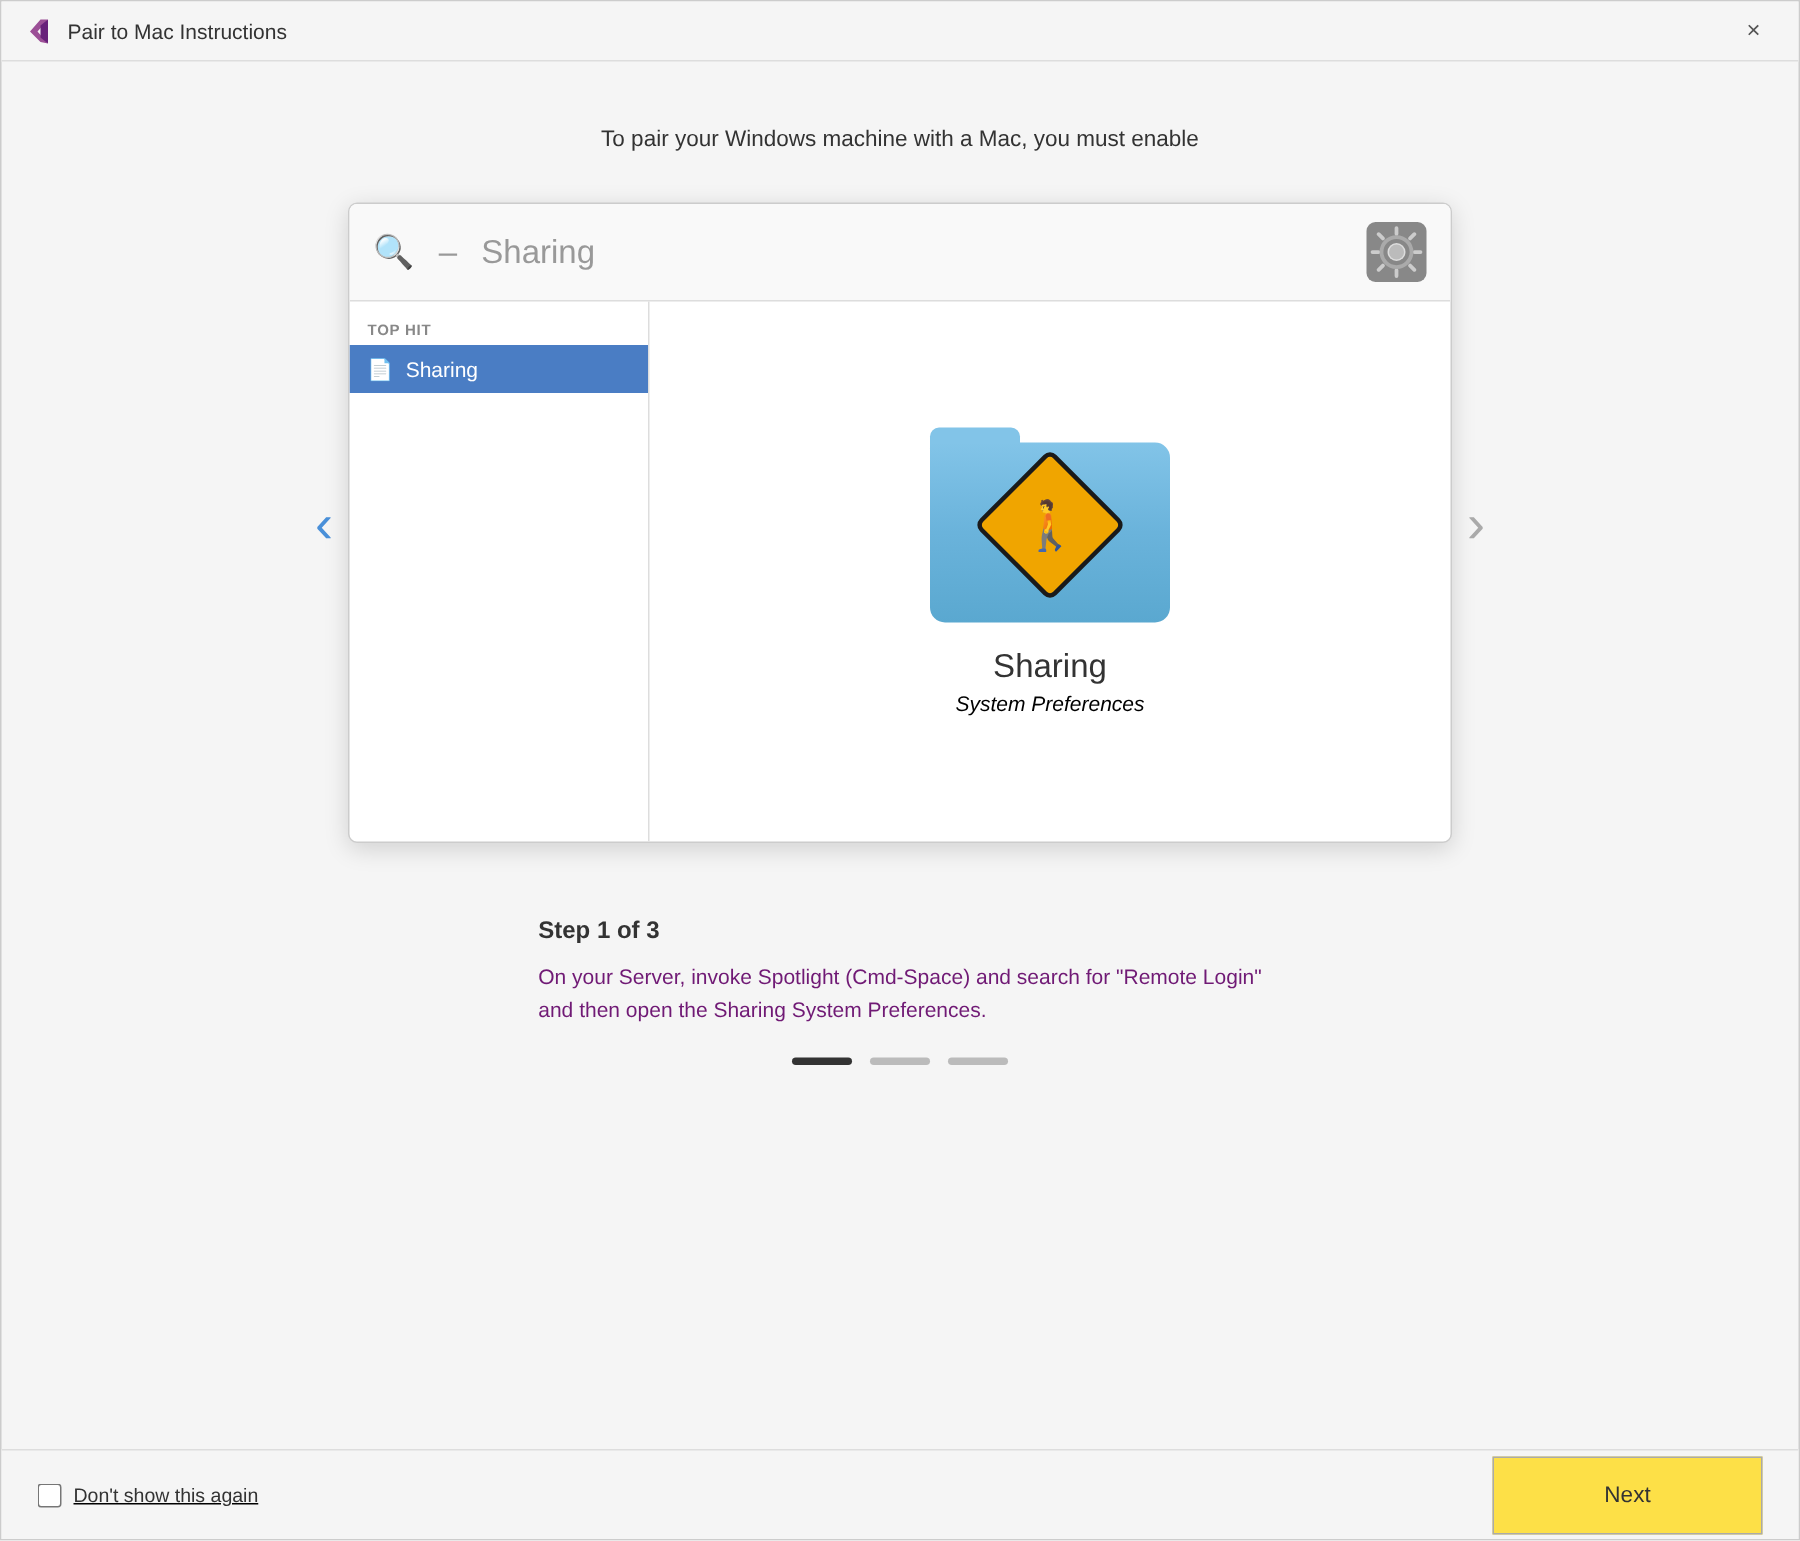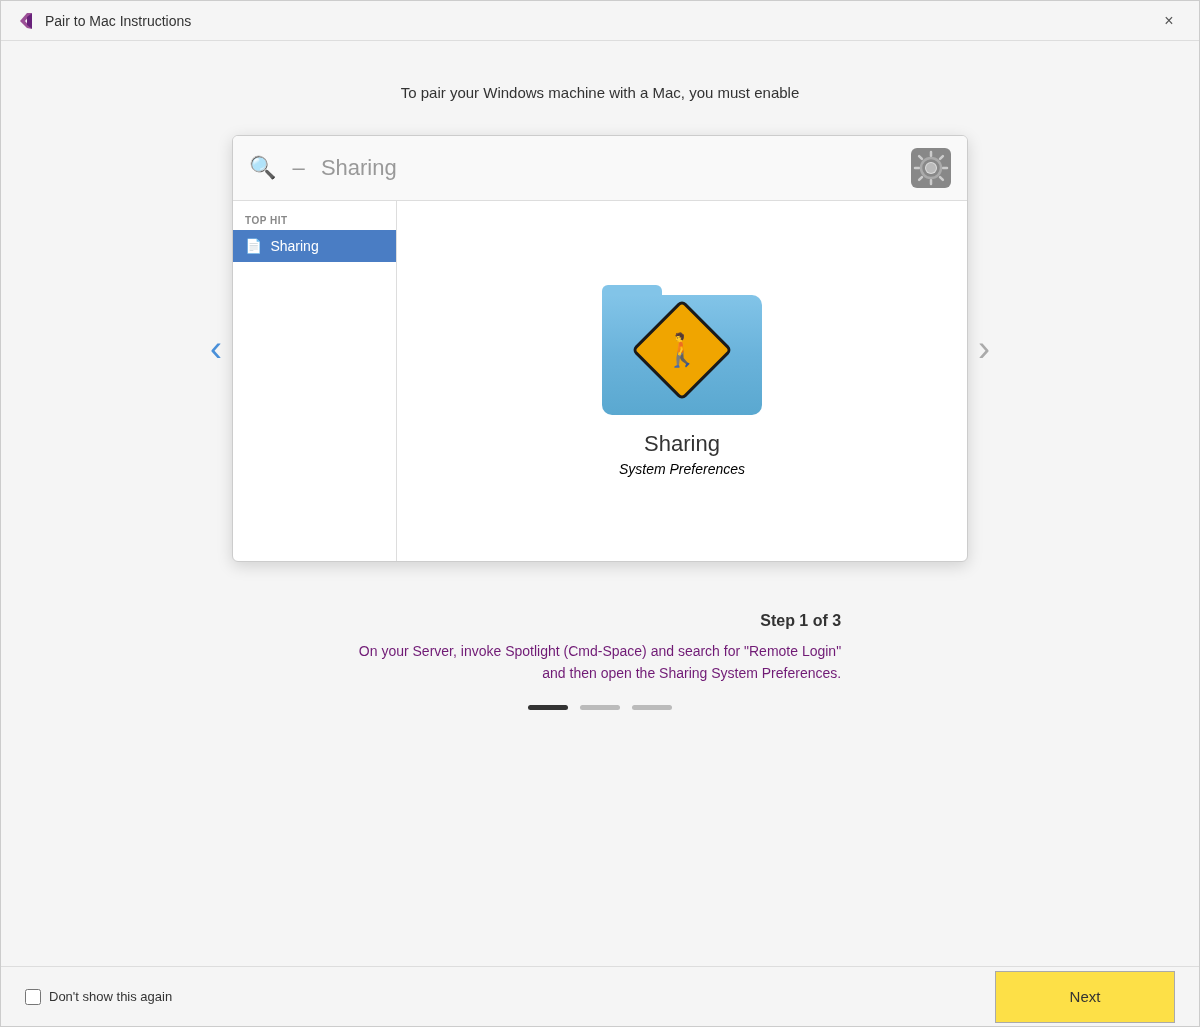"TOP HIT" .spotlight-sidebar { width: 164px -> 200px }
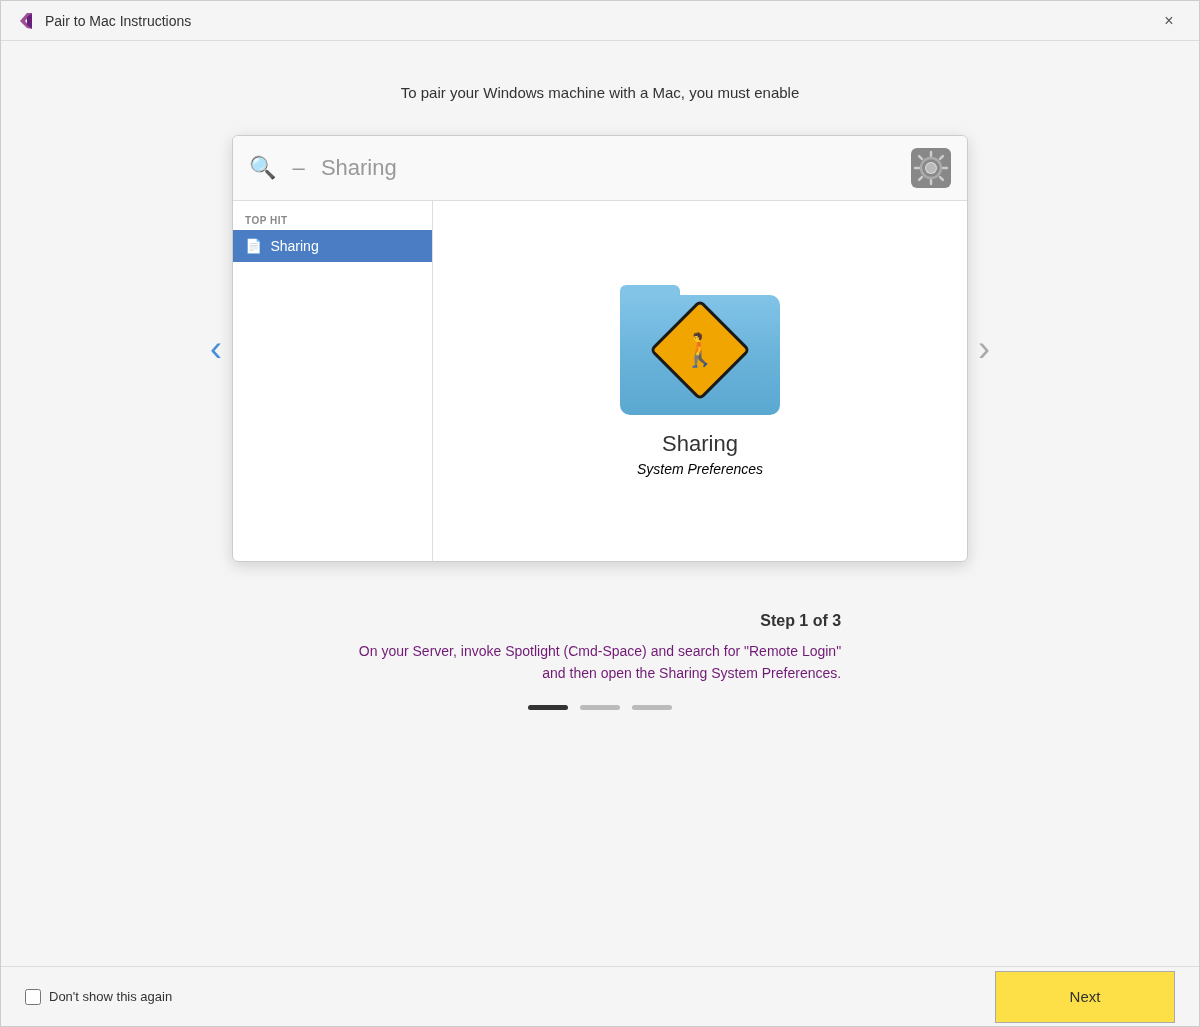"Step 1 of 3" .step-area { text-align: right -> left }
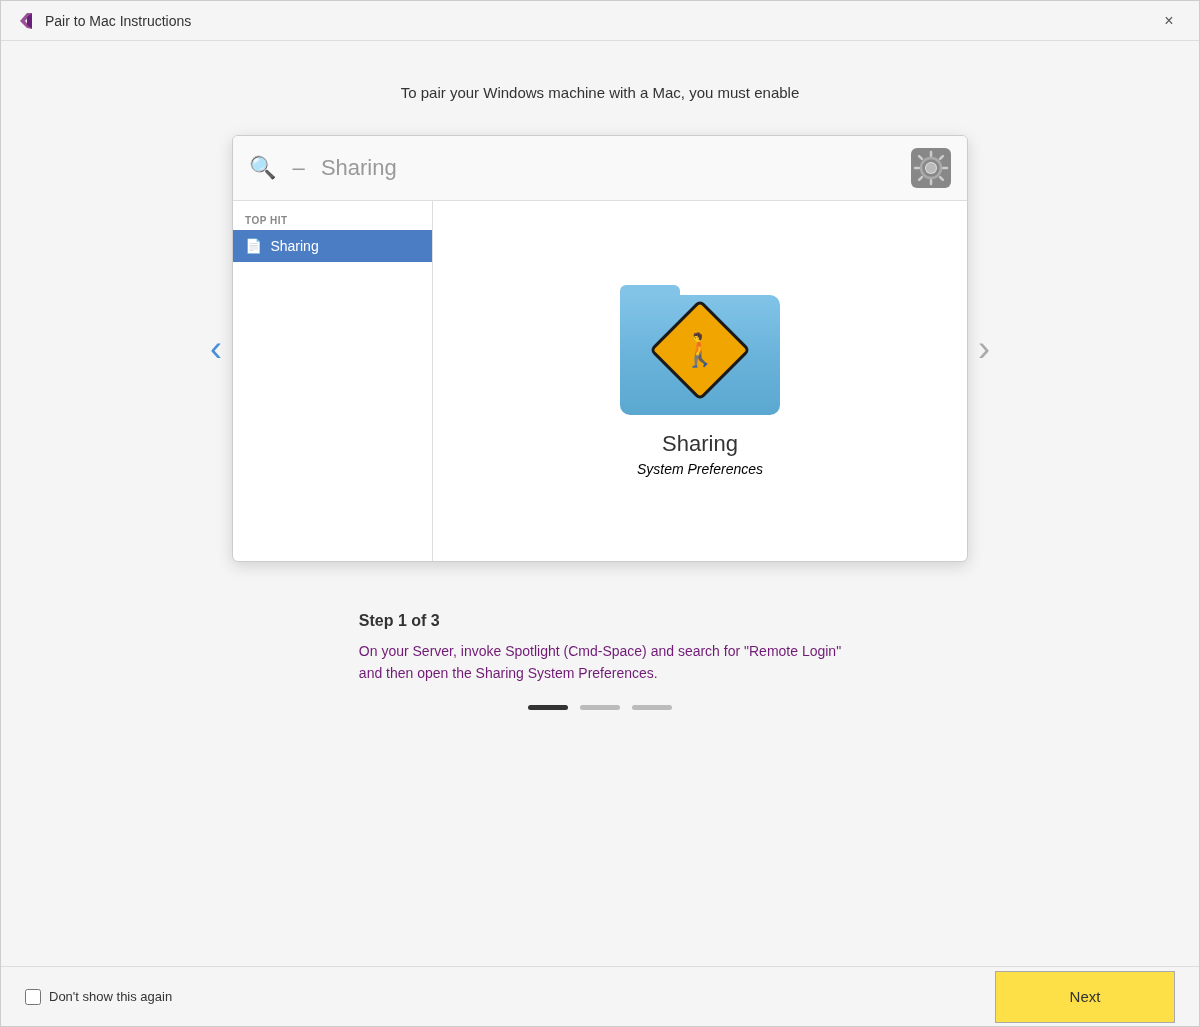"Don't show this again" .checkbox-area { text-decoration: none -> underline }
